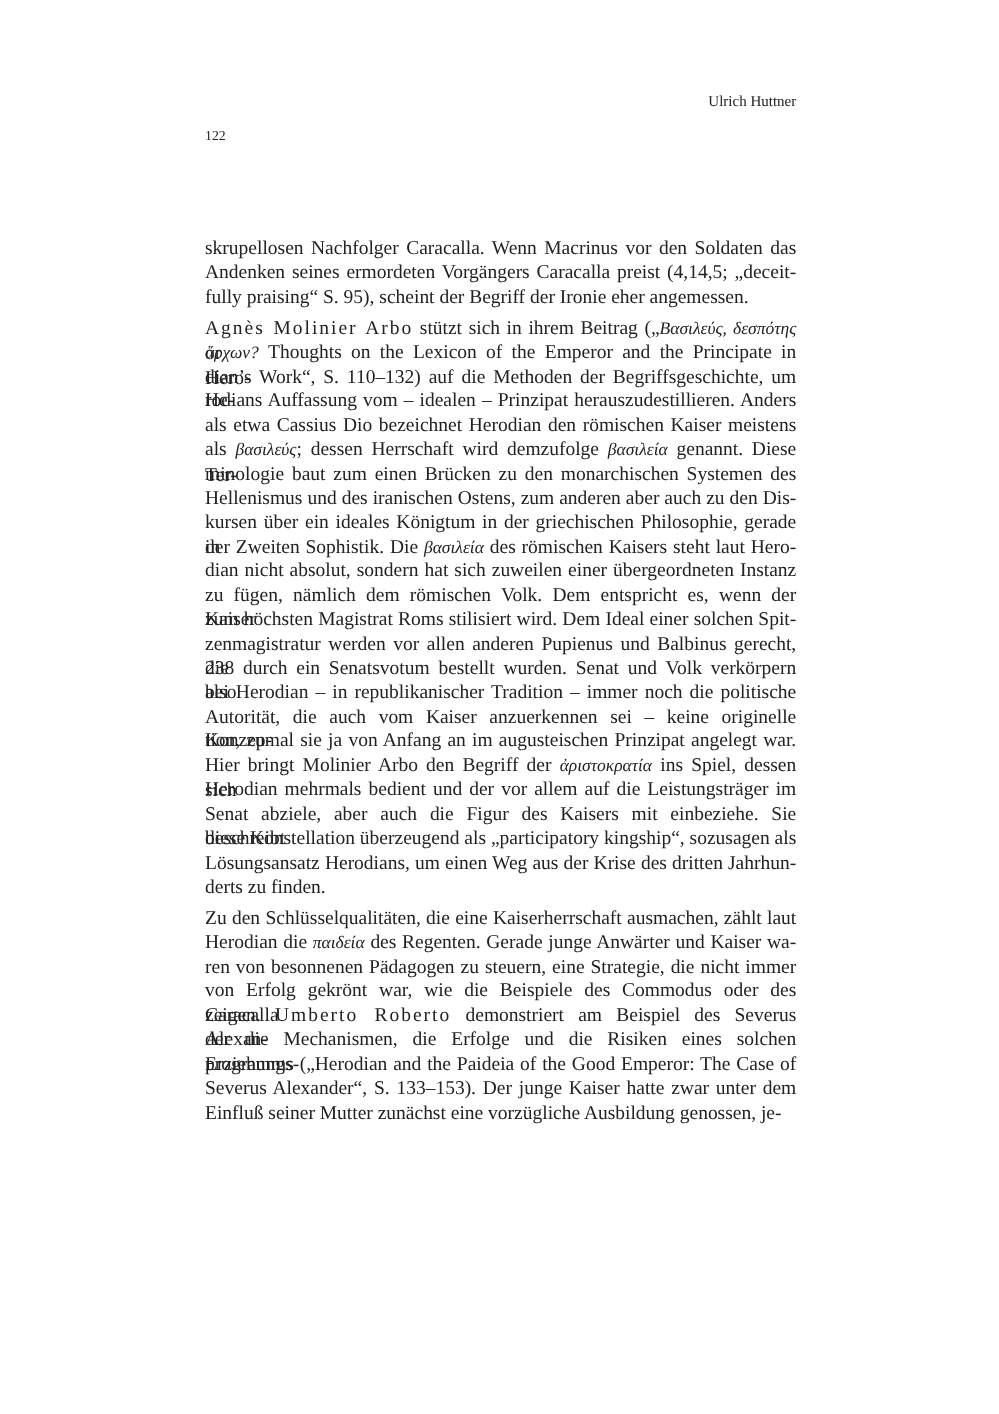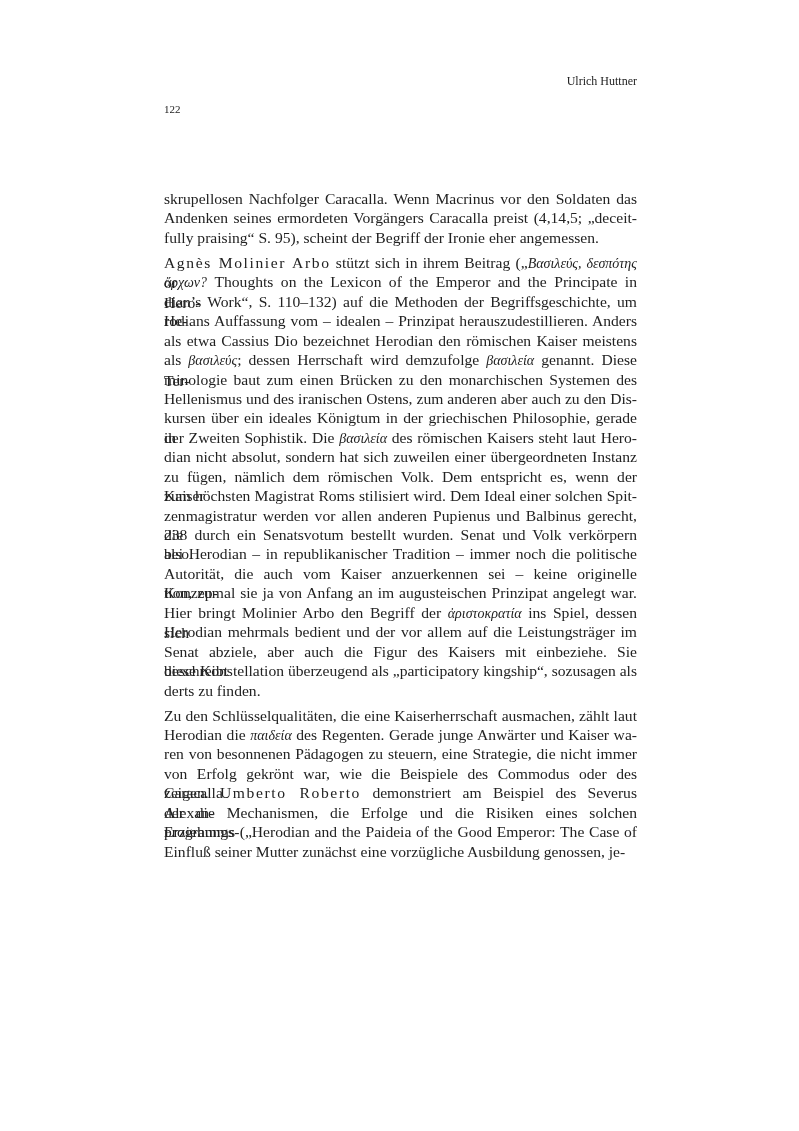"Lösungsansatz Herodians, um einen Weg" div.line { html: none -> <div><span><span>Lösungsansatz Herodians, um einen Weg aus der Krise des dritten Jahrhun-</span></span></div> }
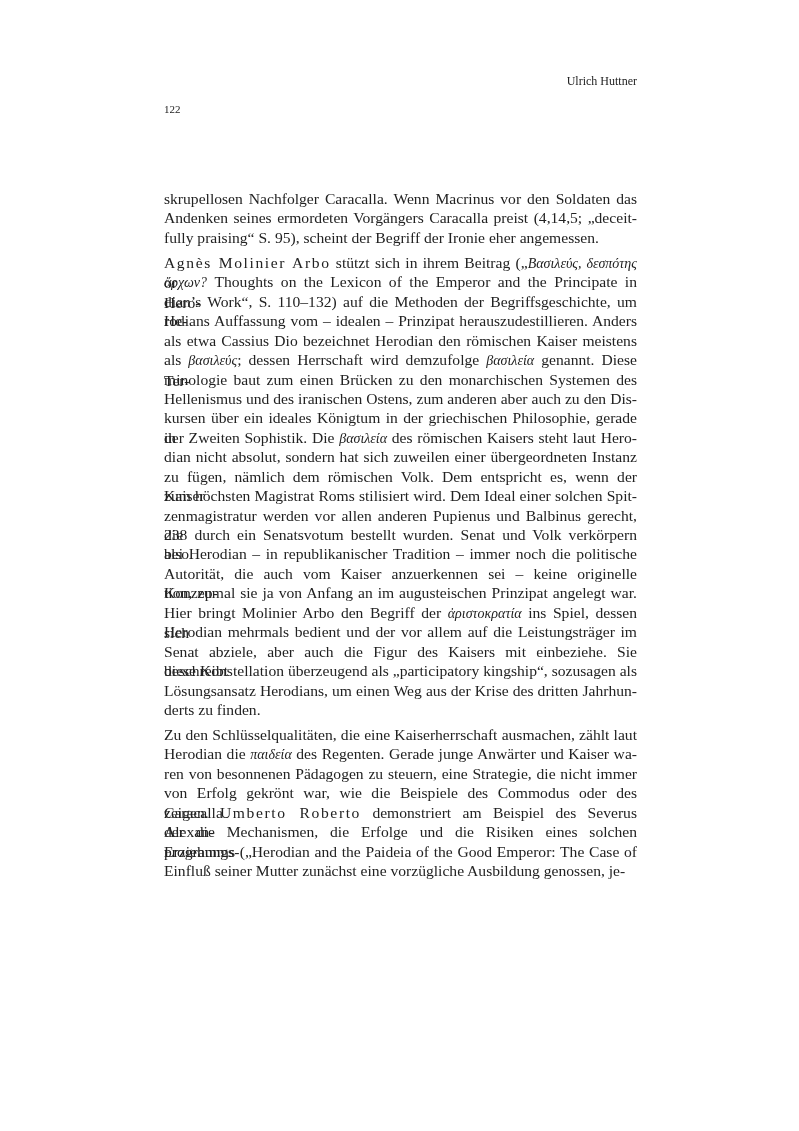"Severus Alexander“, S. 133–153). Der" div.line { html: none -> <div><span><span>Severus Alexander“, S. 133–153). Der junge Kaiser hatte zwar unter dem</span></span></div> }
